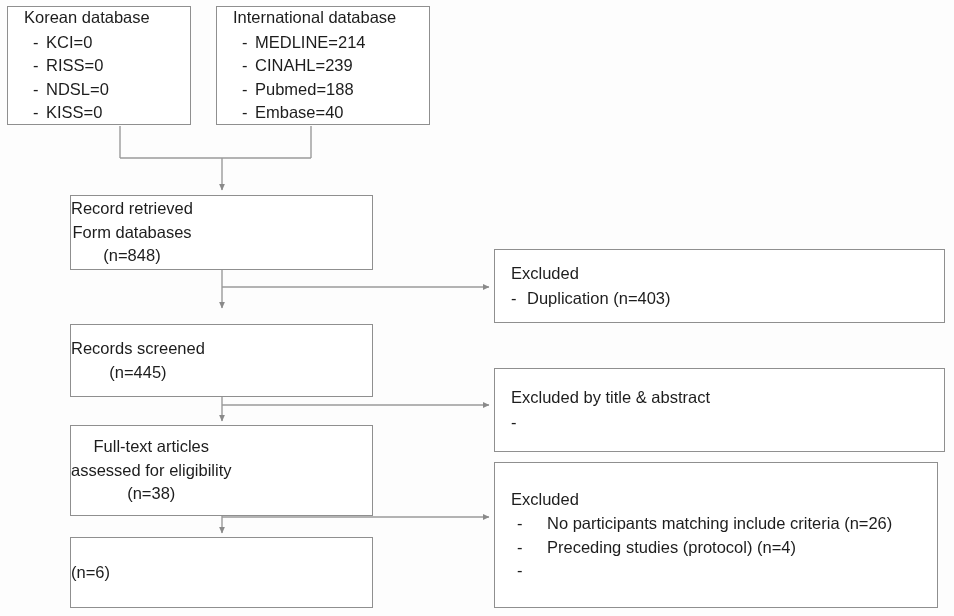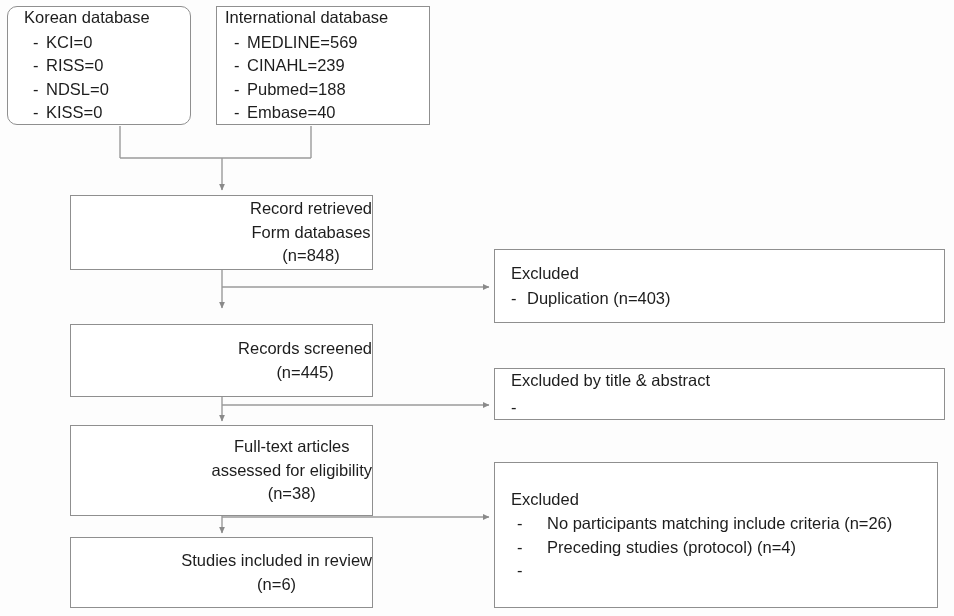"Korean database" div.box { border-radius: 10px -> none }
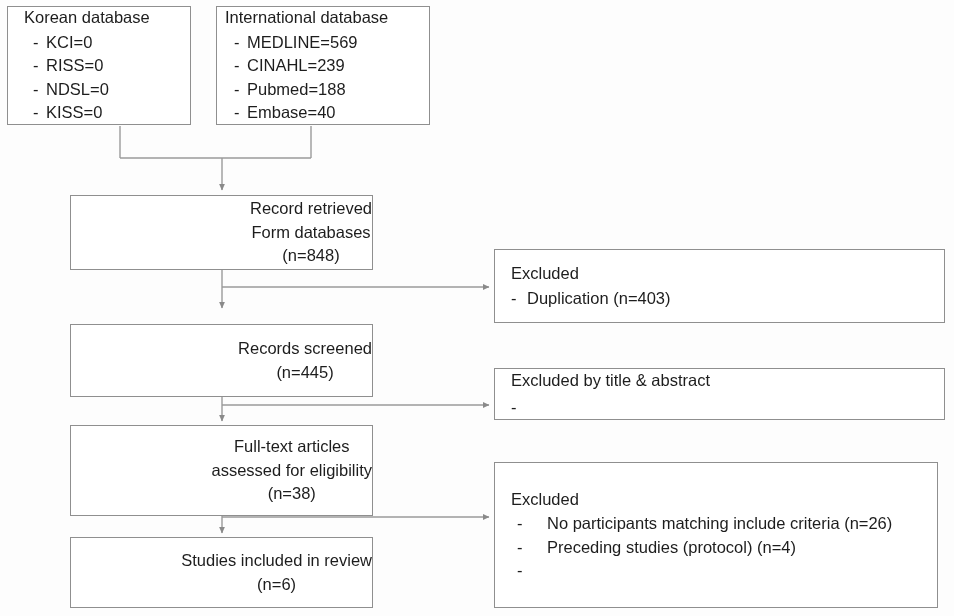"International database" div.box { padding-left: 8px -> none }
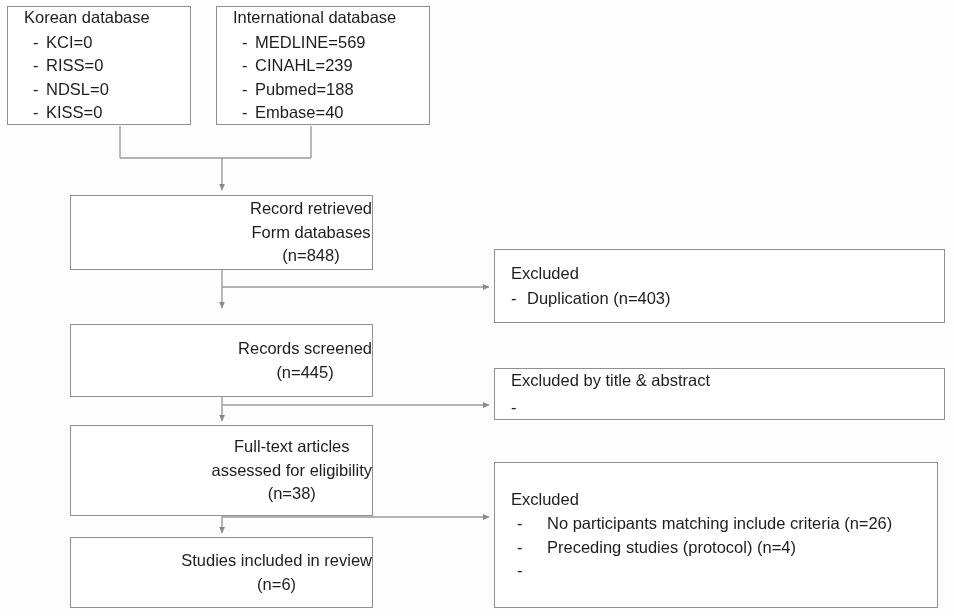"MEDLINE=569" span { text: 569 -> 214 }
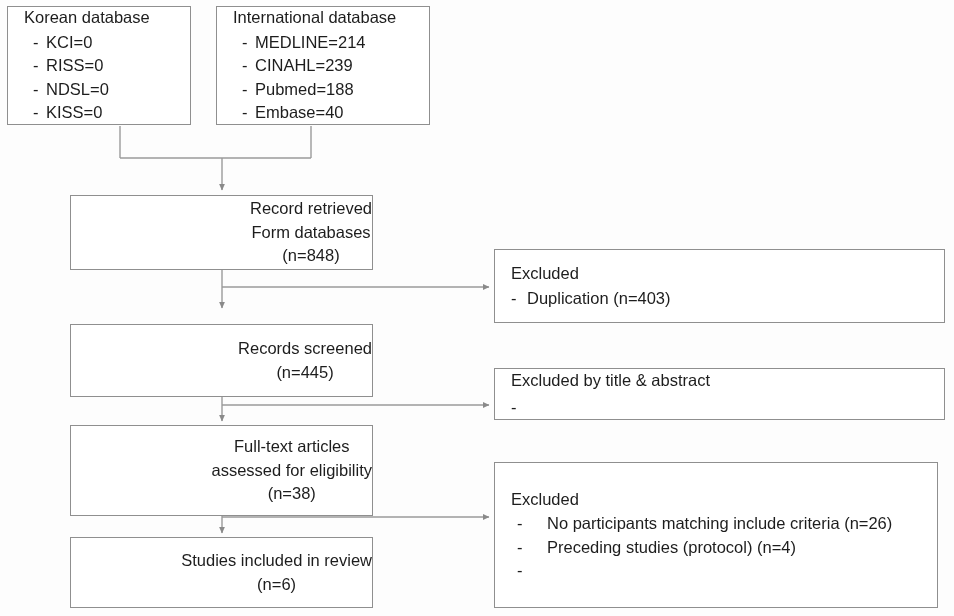"Record retrieved" .box.centered { align-items: flex-end -> flex-start }
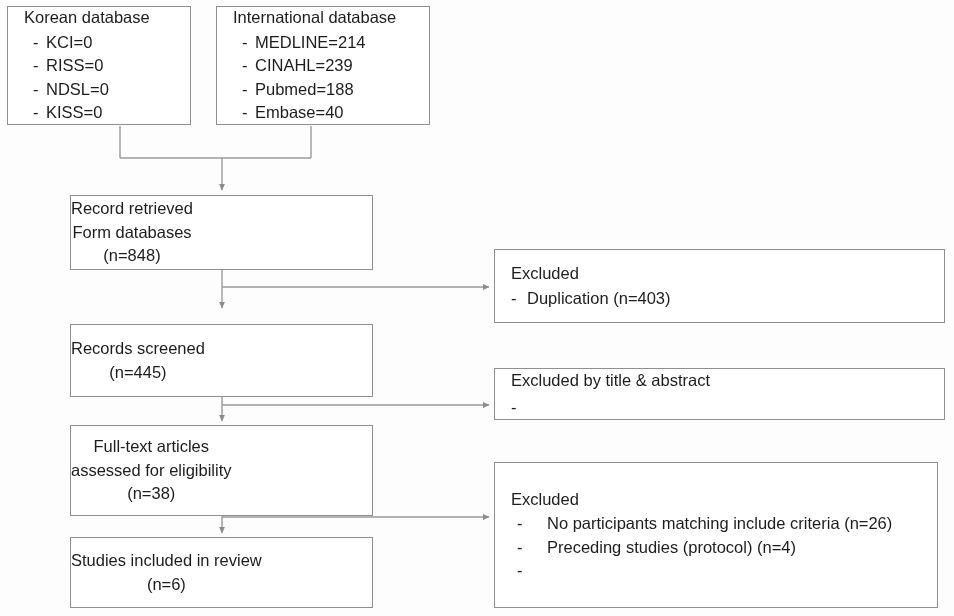"Excluded by title & abstract" div.box { height: 52px -> 84px; justify-content: space-between -> none }
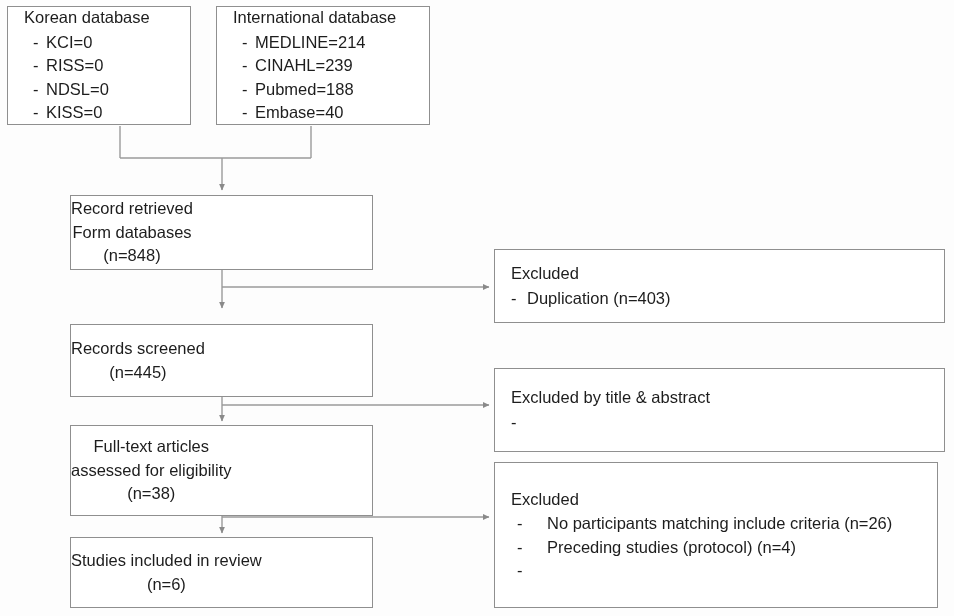"Studies included in review" div { html: <div>Studies included in review</div> -> none }
